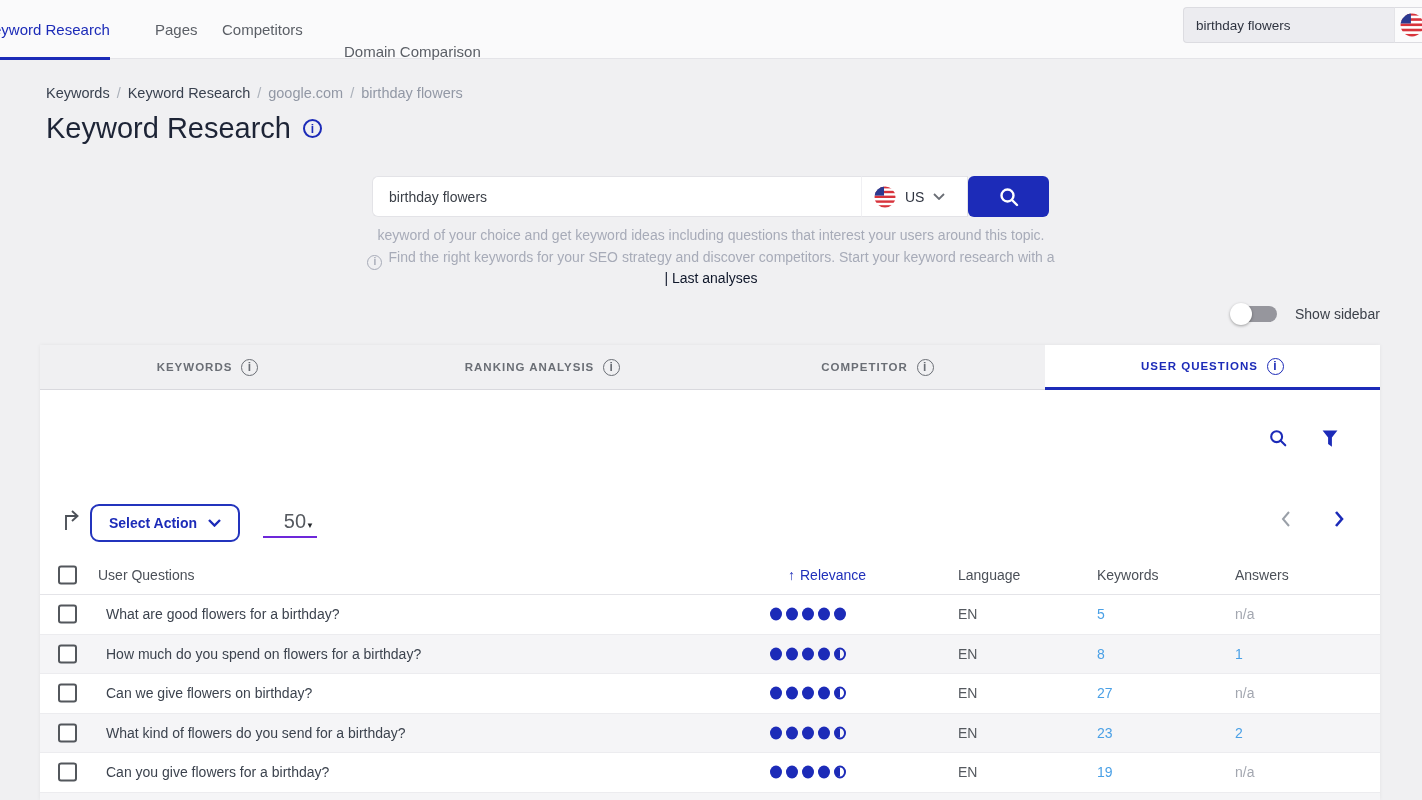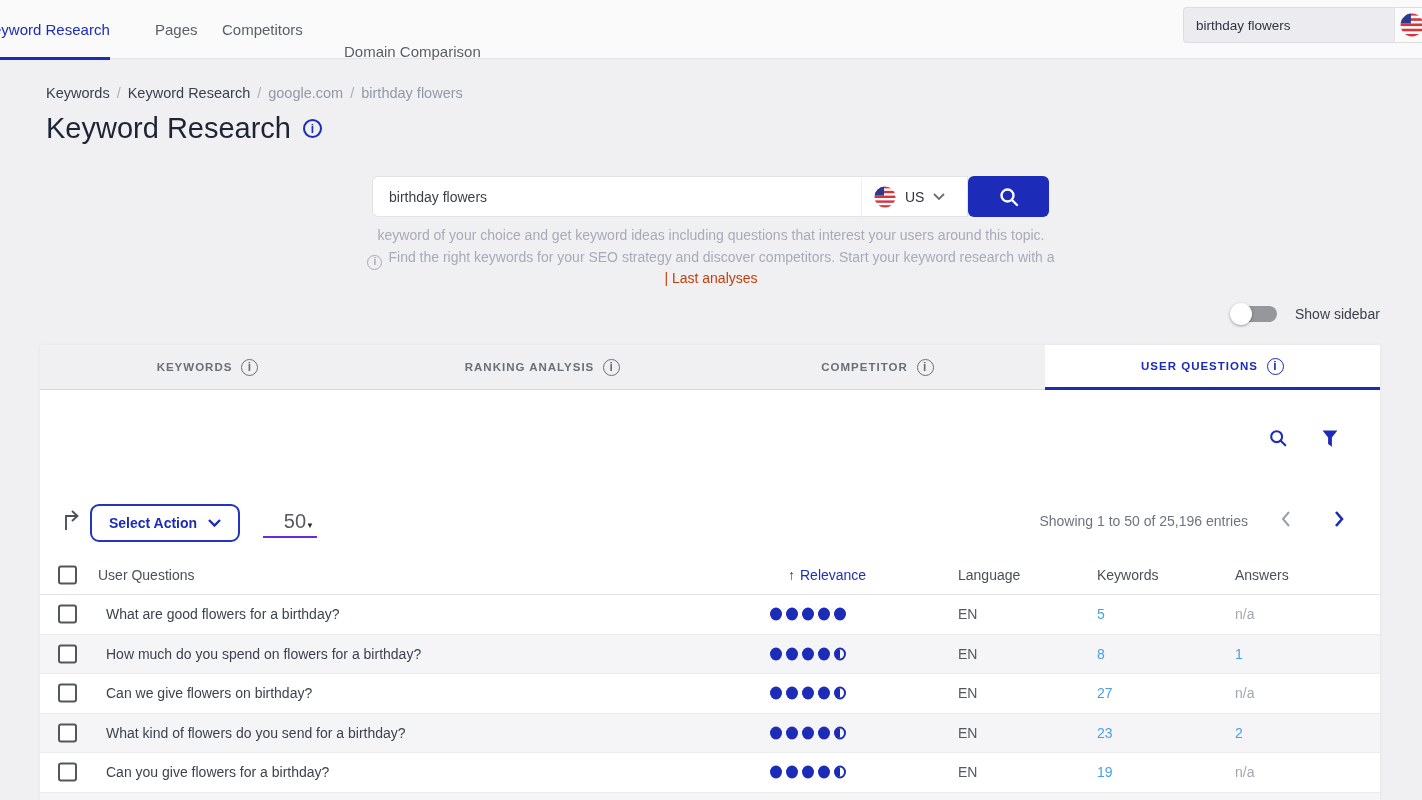"| Last analyses" .last-analyses { color: #c2410c -> #0f172a }
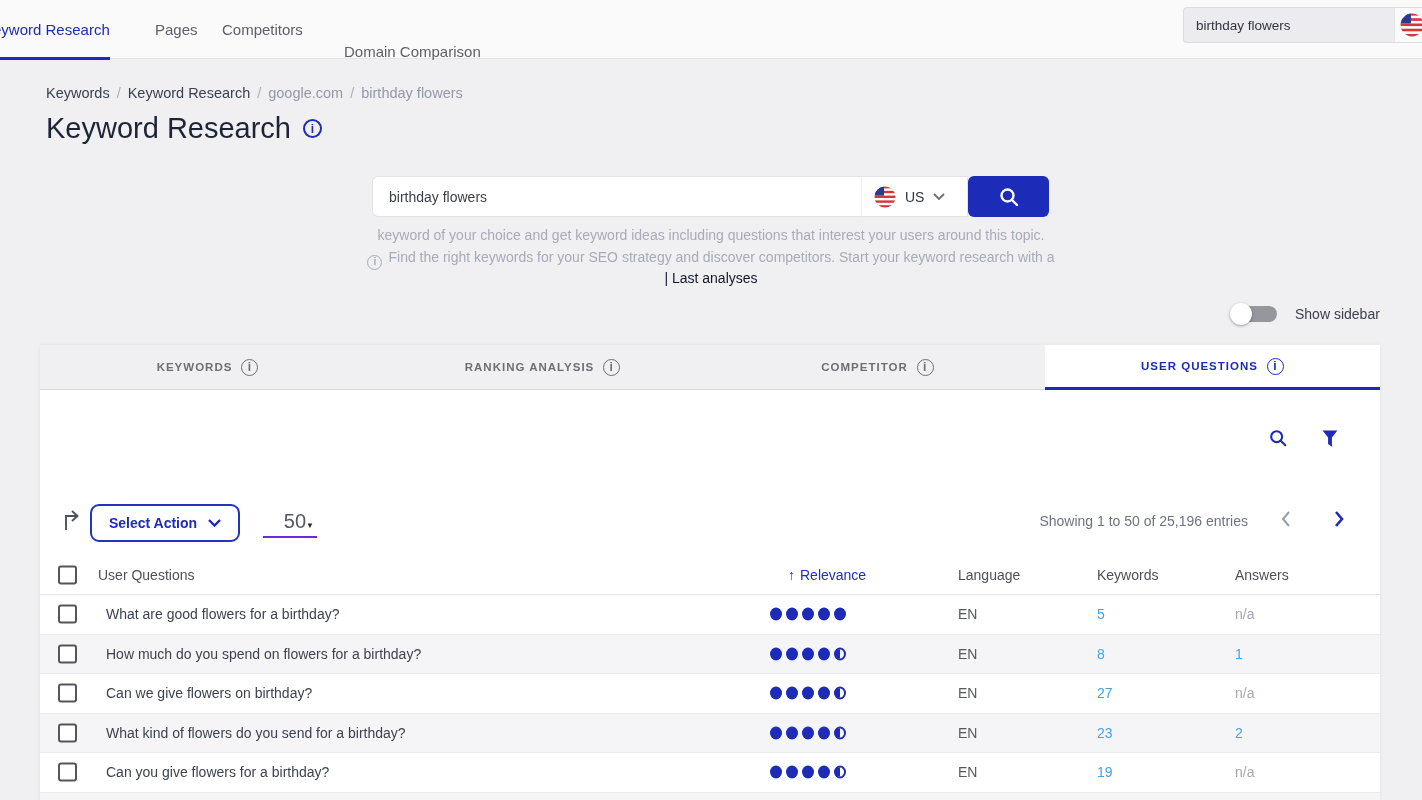"Showing 1 to 50 of" div.showing { html: <div>Showing 1 to 50 of 25,196 entries</div> -> none }
